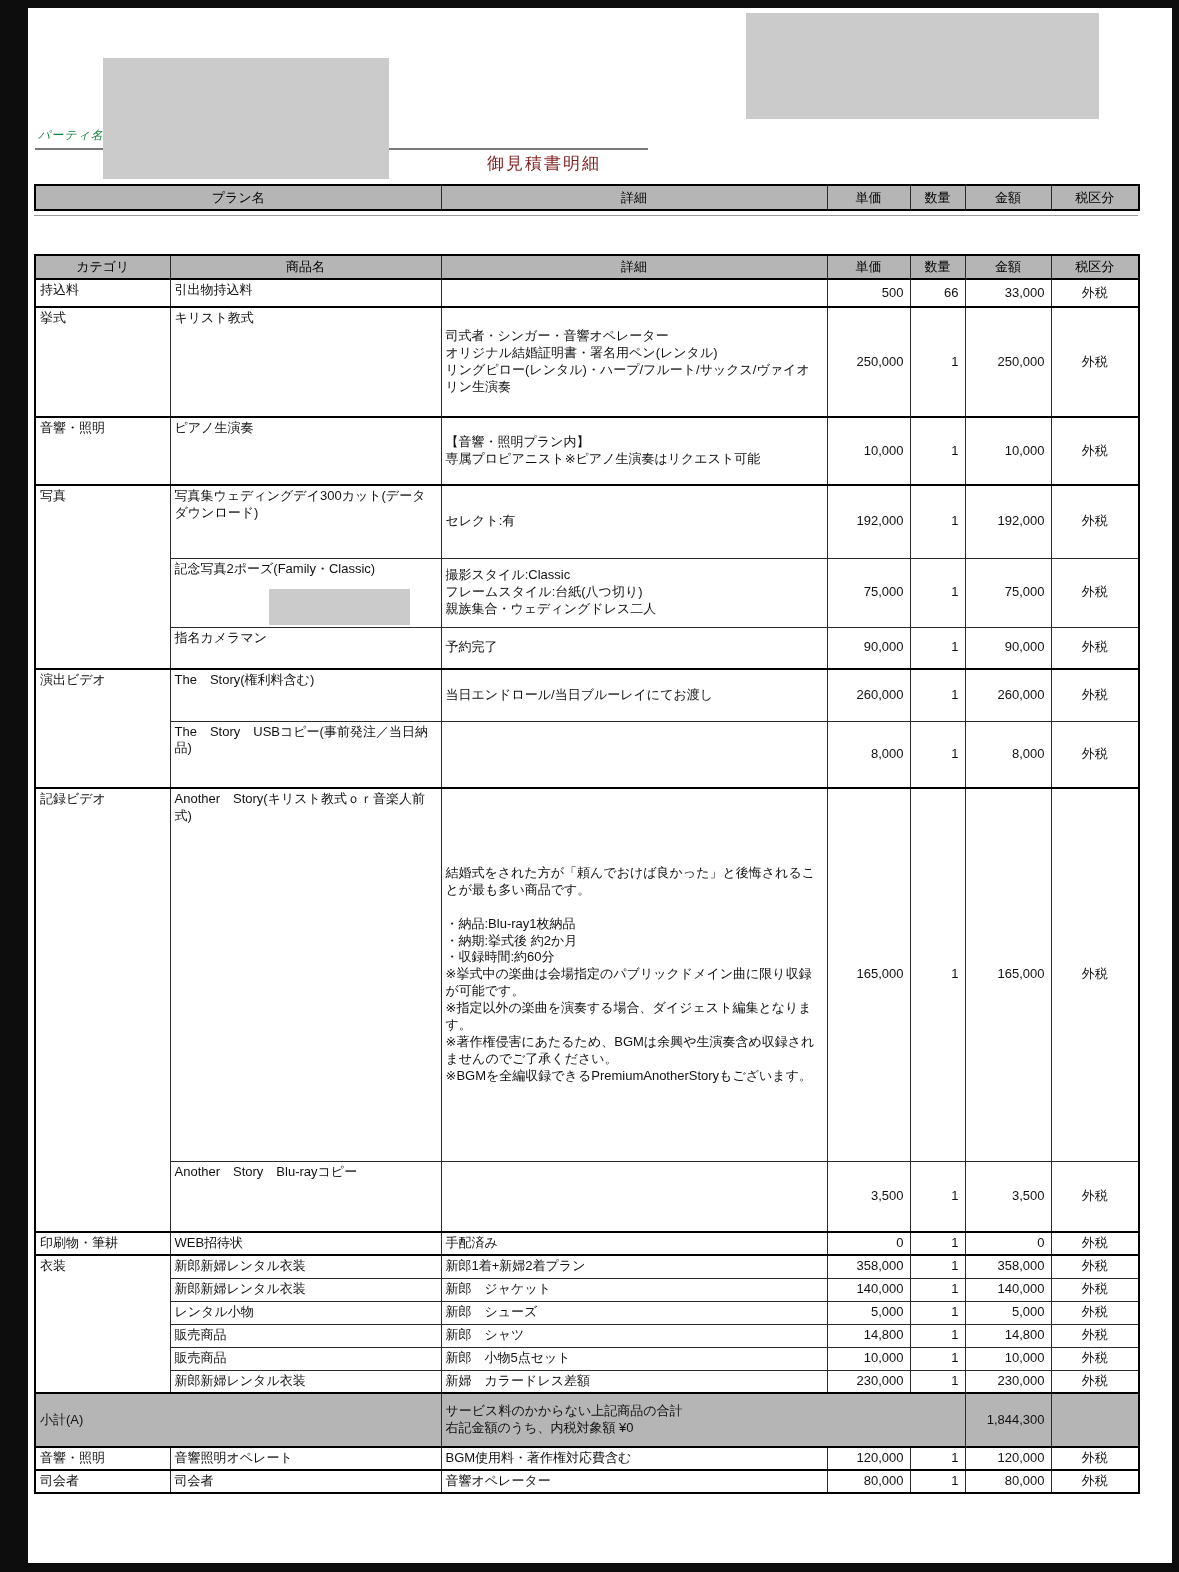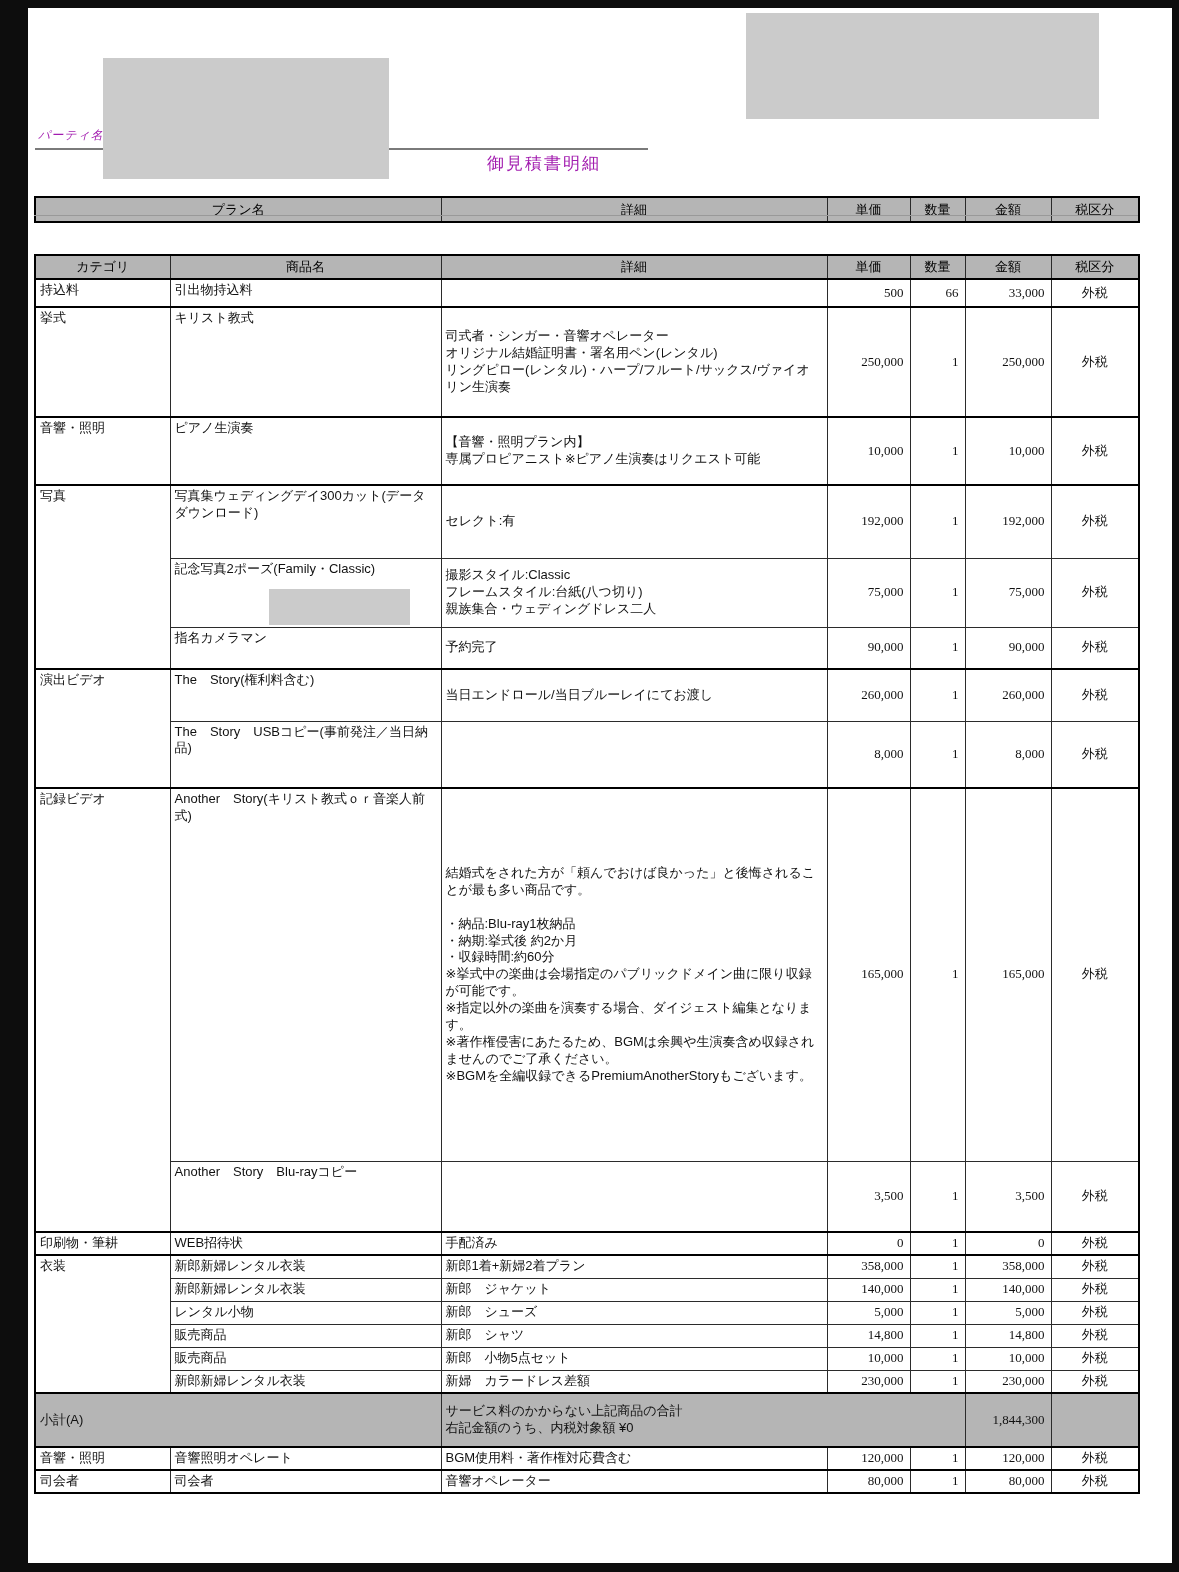"パーティ名" .party-label { color: #a21caf -> #15803d }
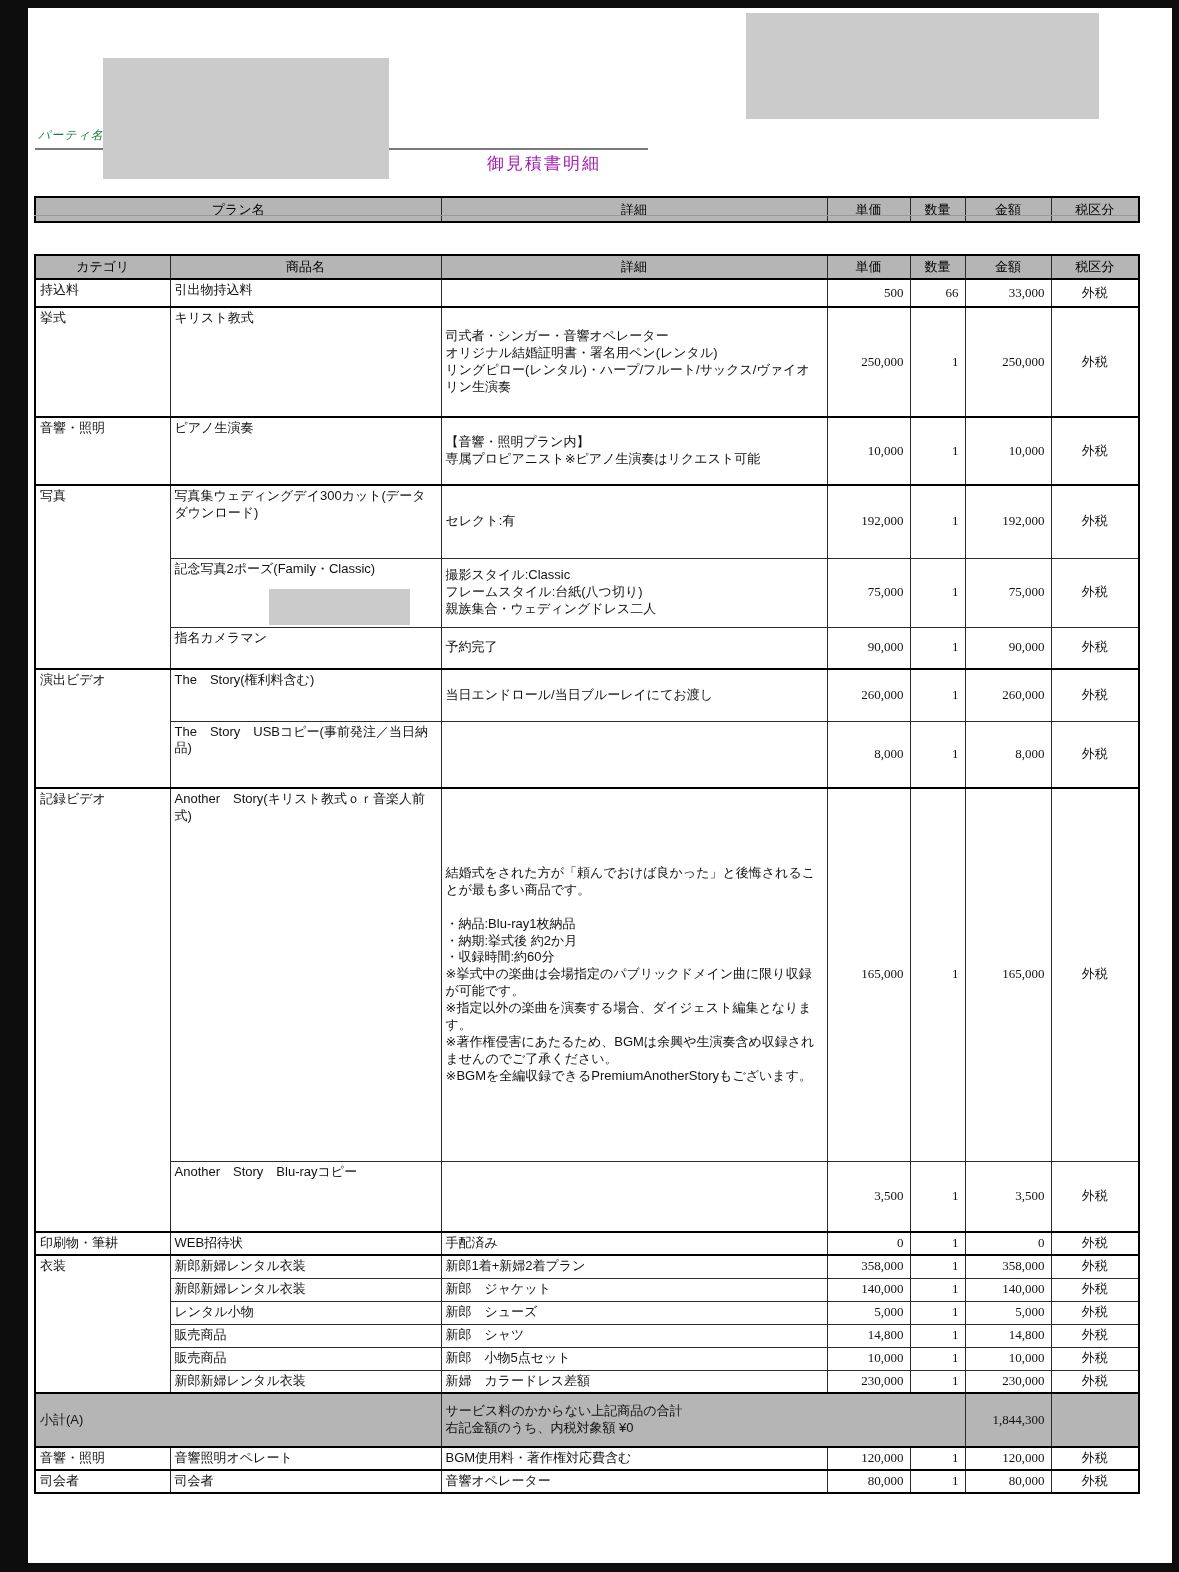"御見積書明細" .doc-title { color: #a21caf -> #7f1d1d }
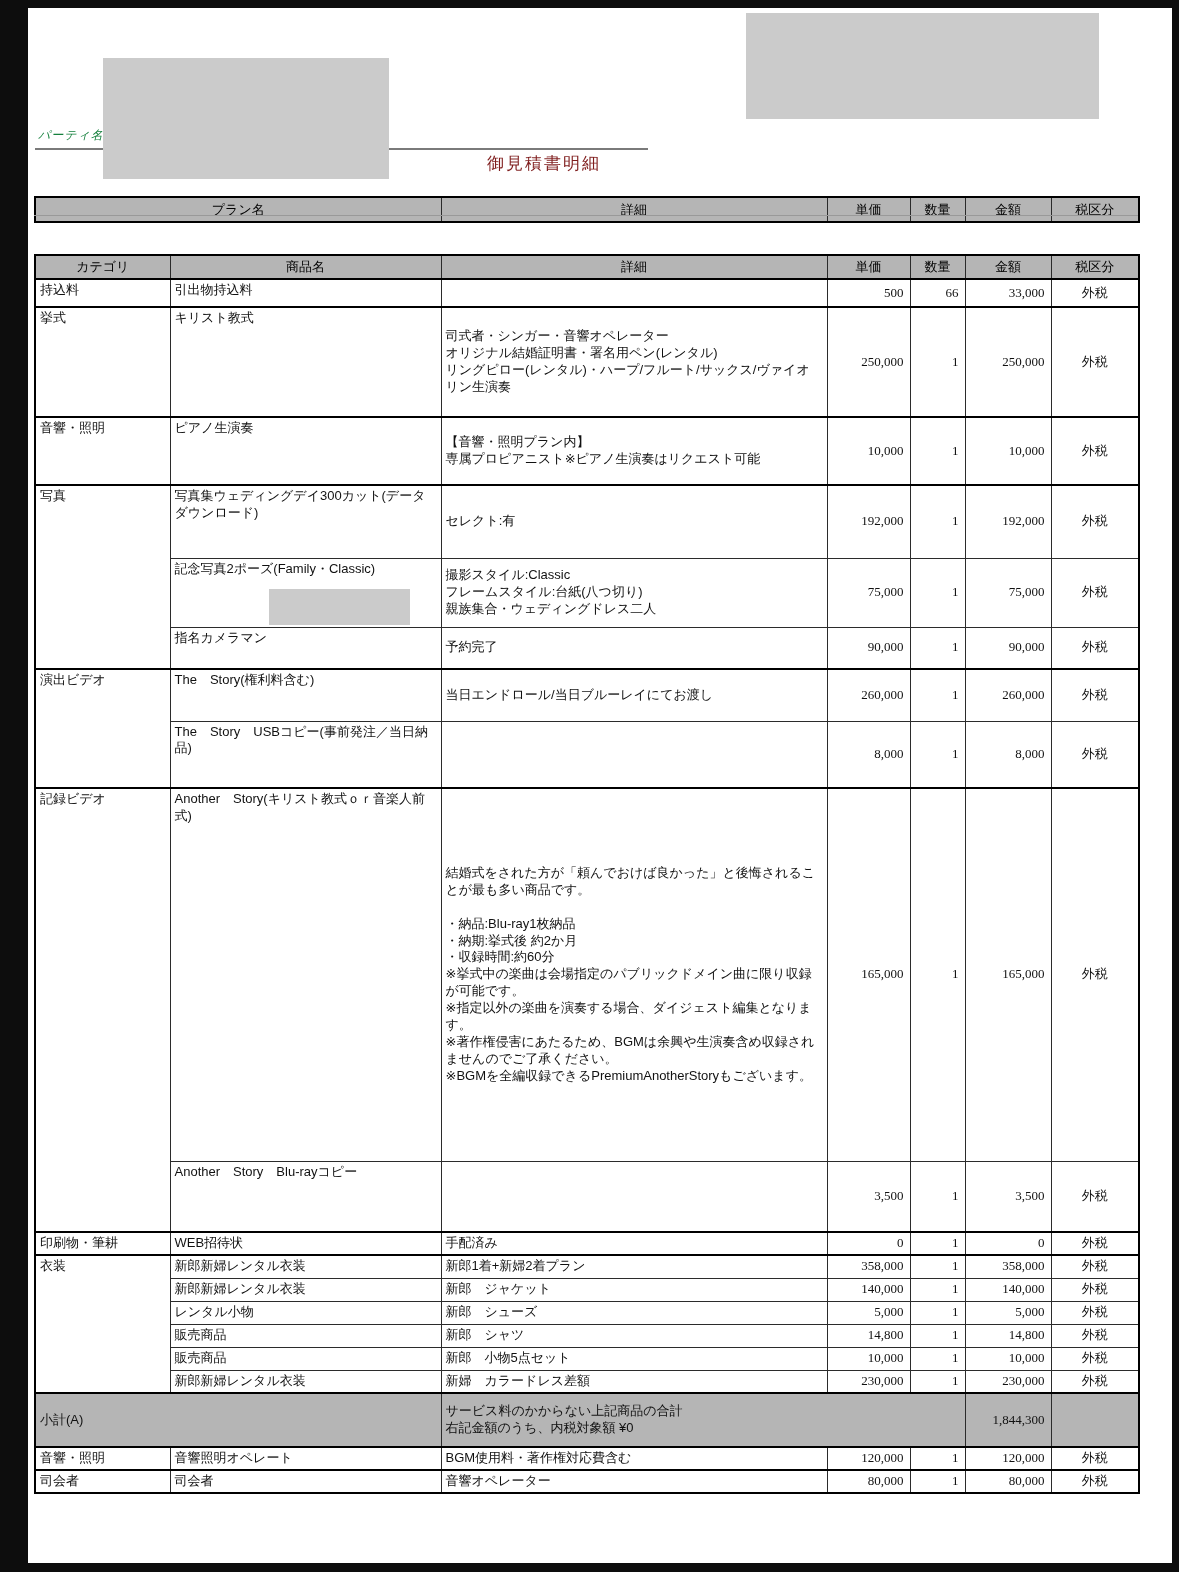"プラン名" .plan-table { top: 188px -> 176px }
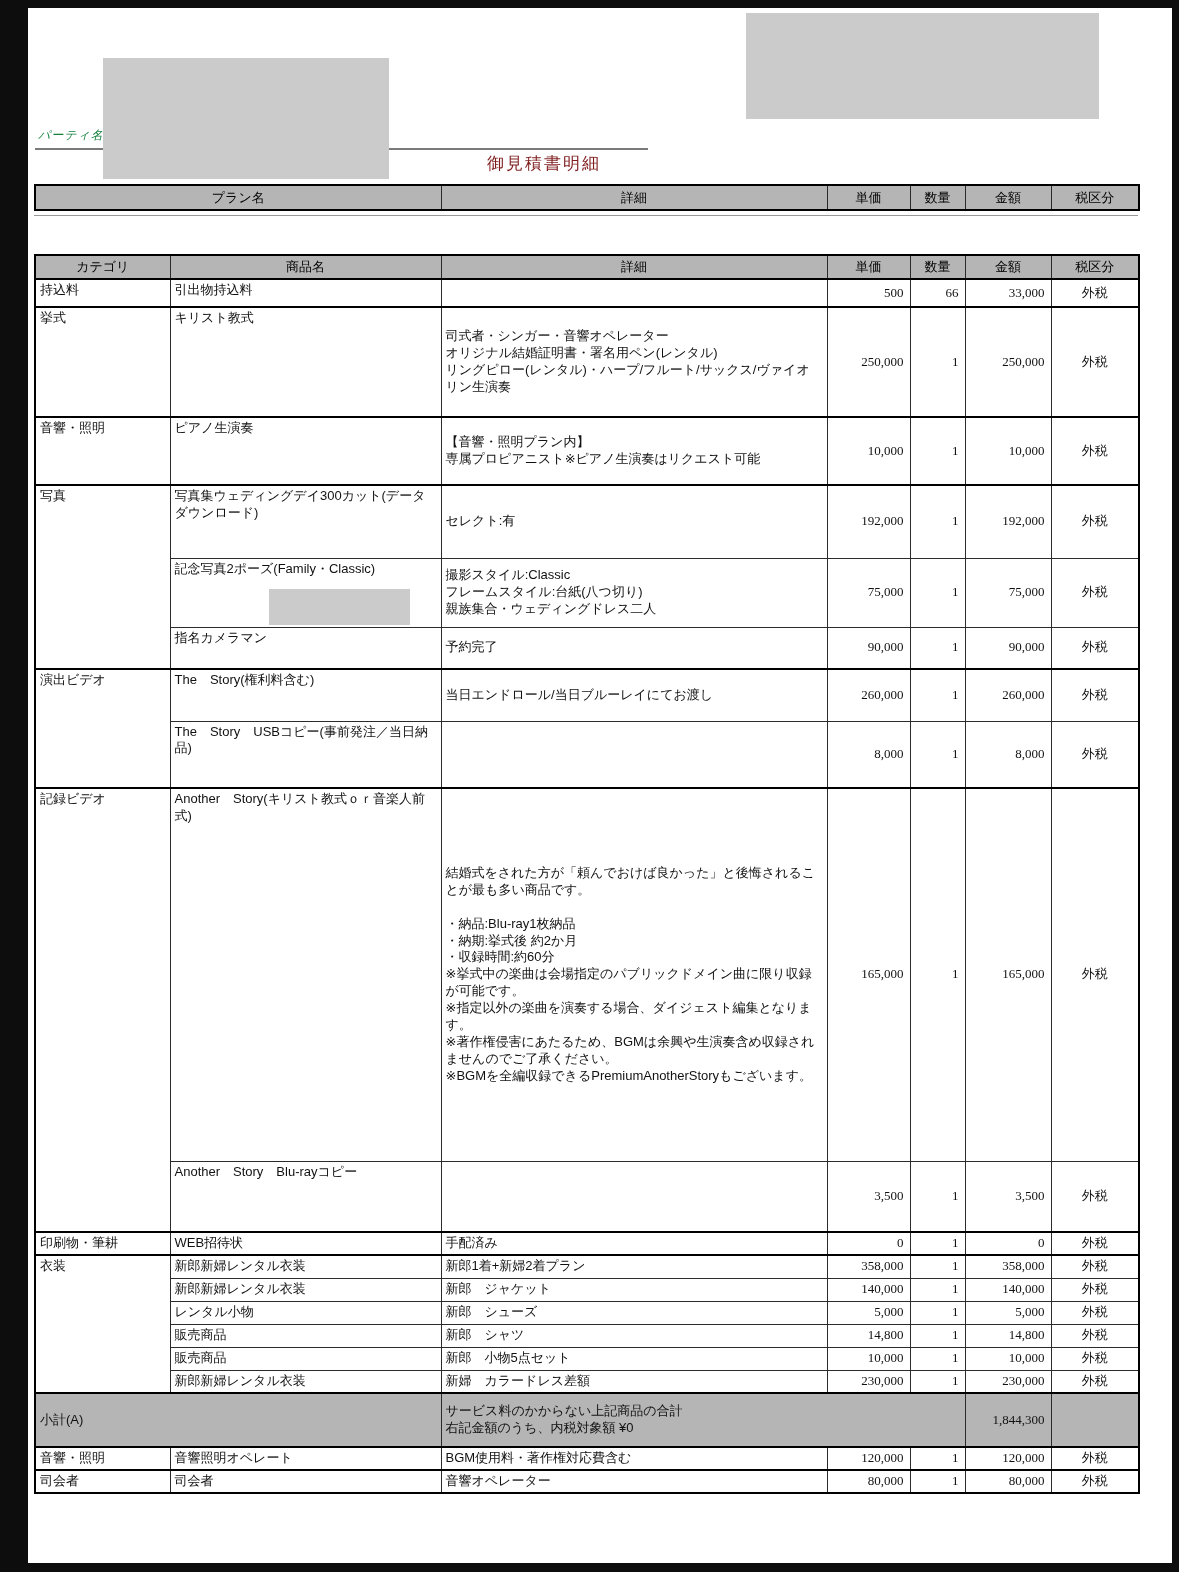"500" td.num { font-family: Liberation Serif, serif -> none }
